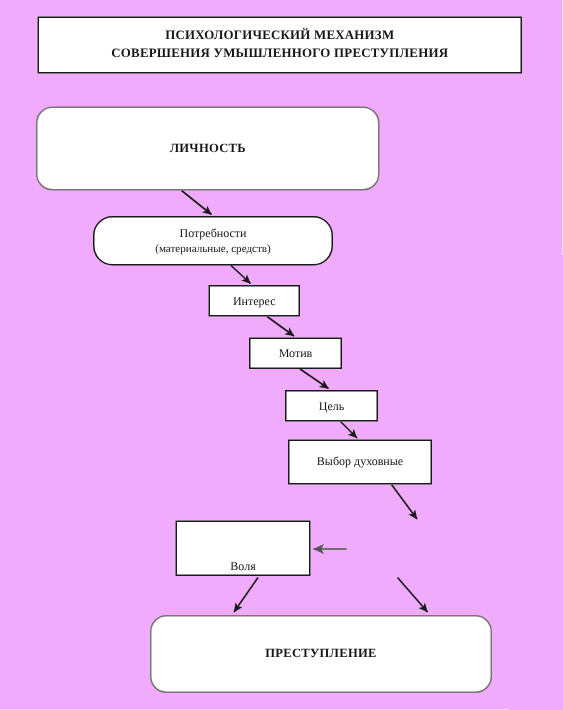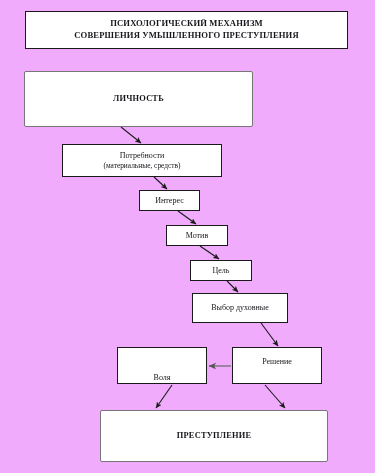"ЛИЧНОСТЬ" .rounded-box { border-radius: 2px -> 11px }
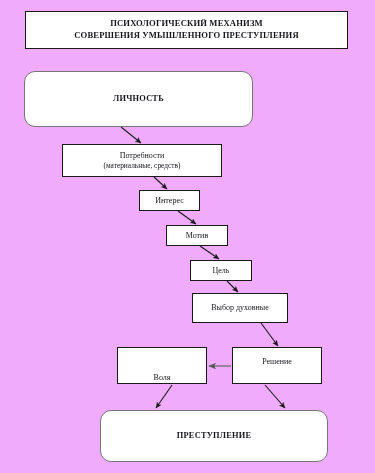"Потребности" .node-needs { border-radius: none -> 13px }
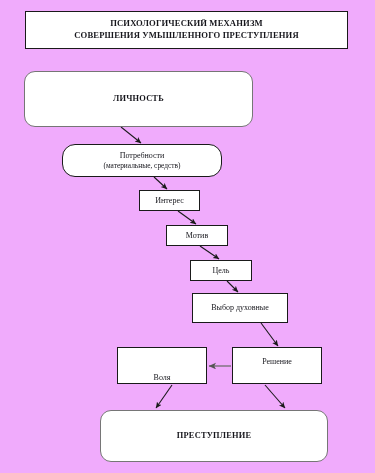"Решение" div.node { html: <div> <span>Решение</span> </div> -> none }
